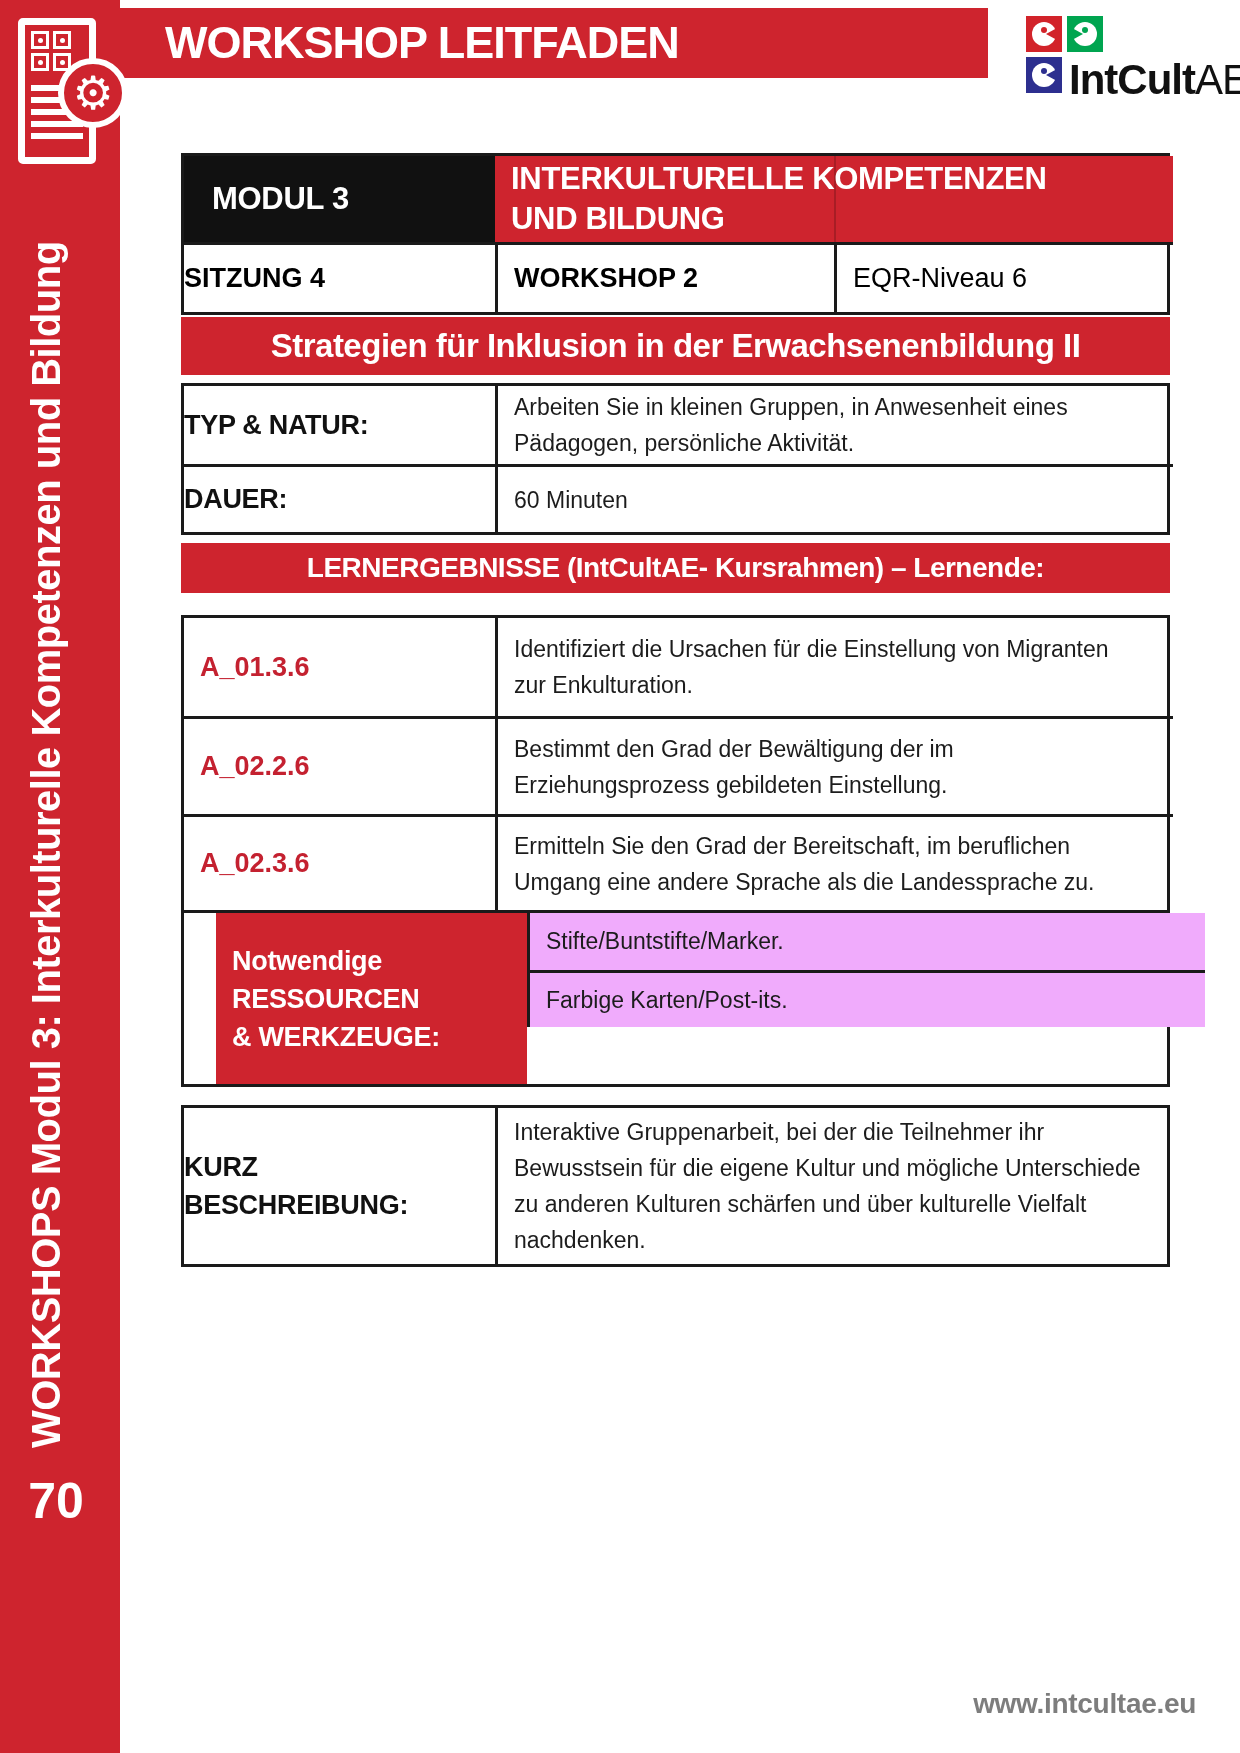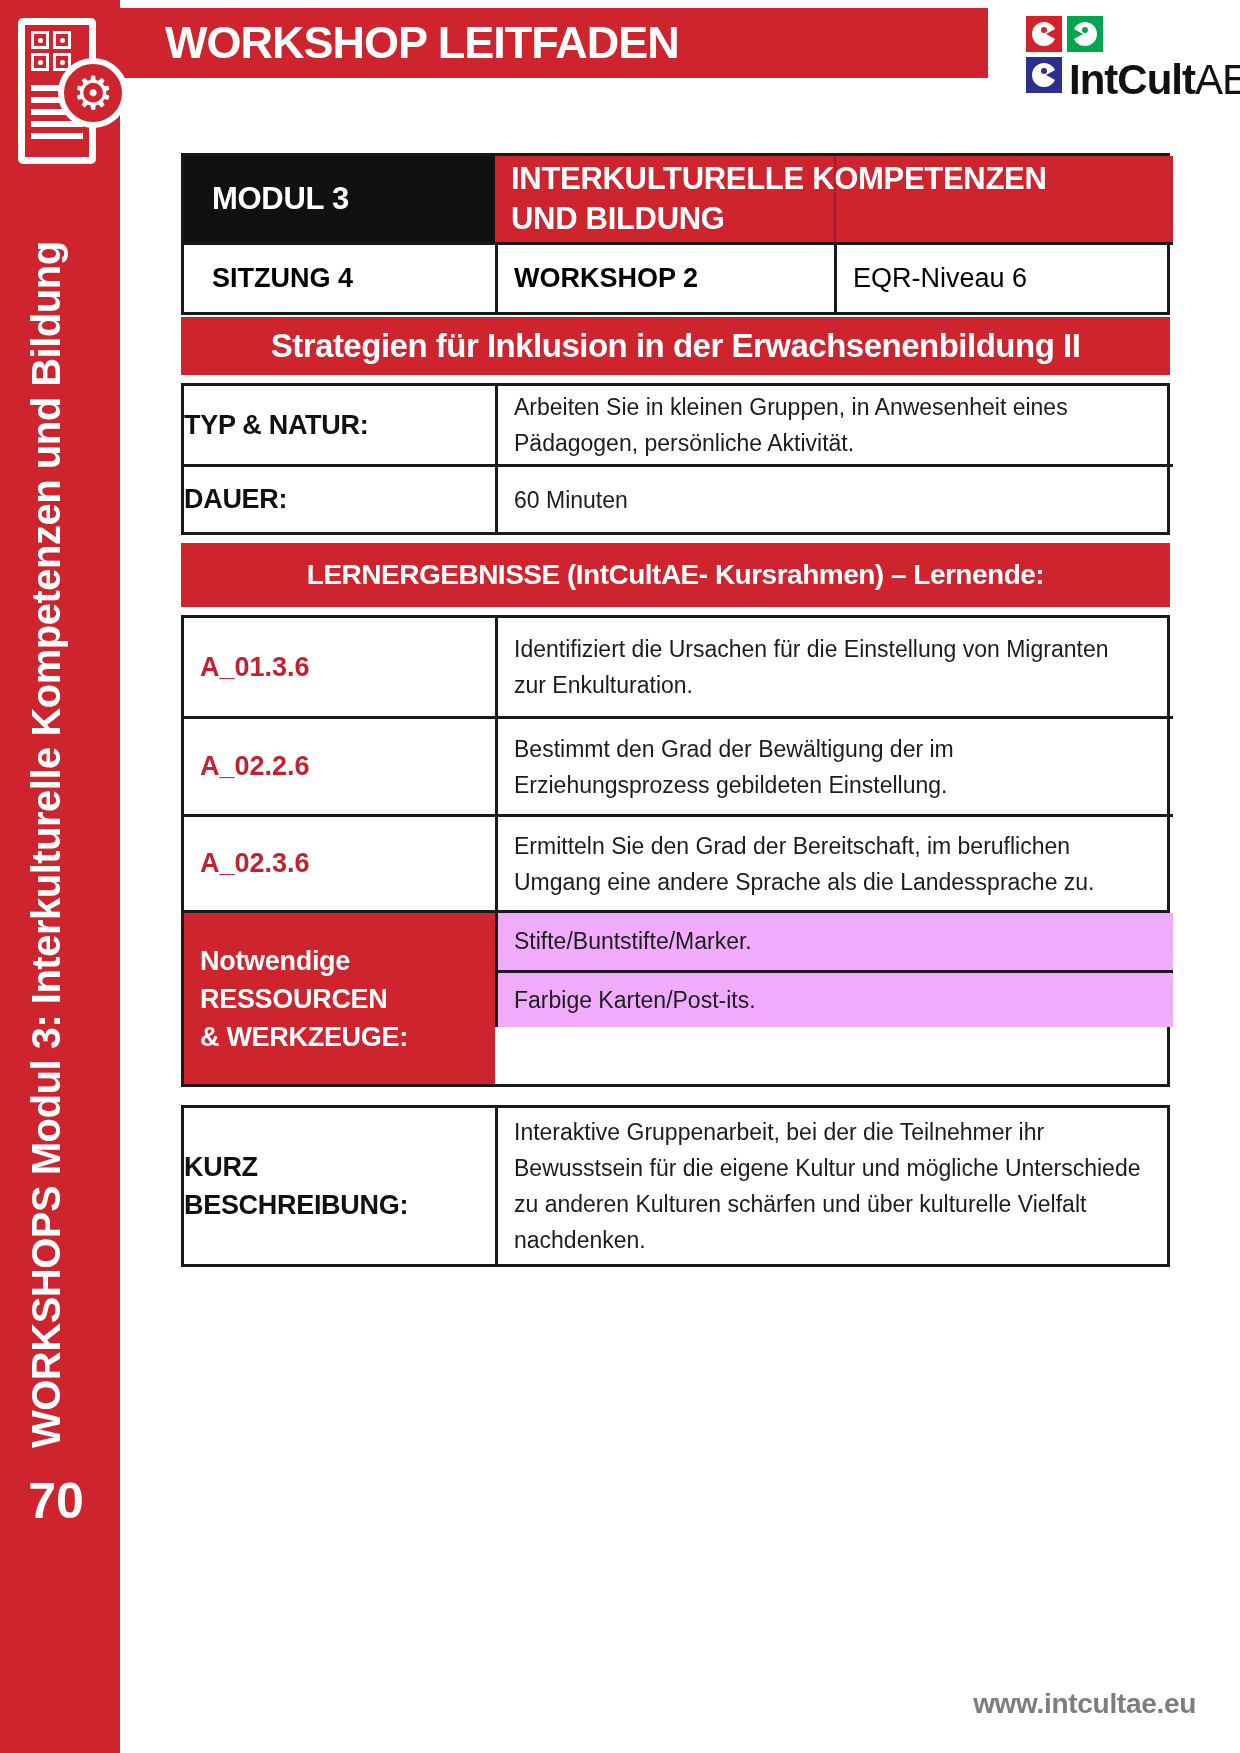"SITZUNG 4" .cell-session { padding-left: 28px -> none }
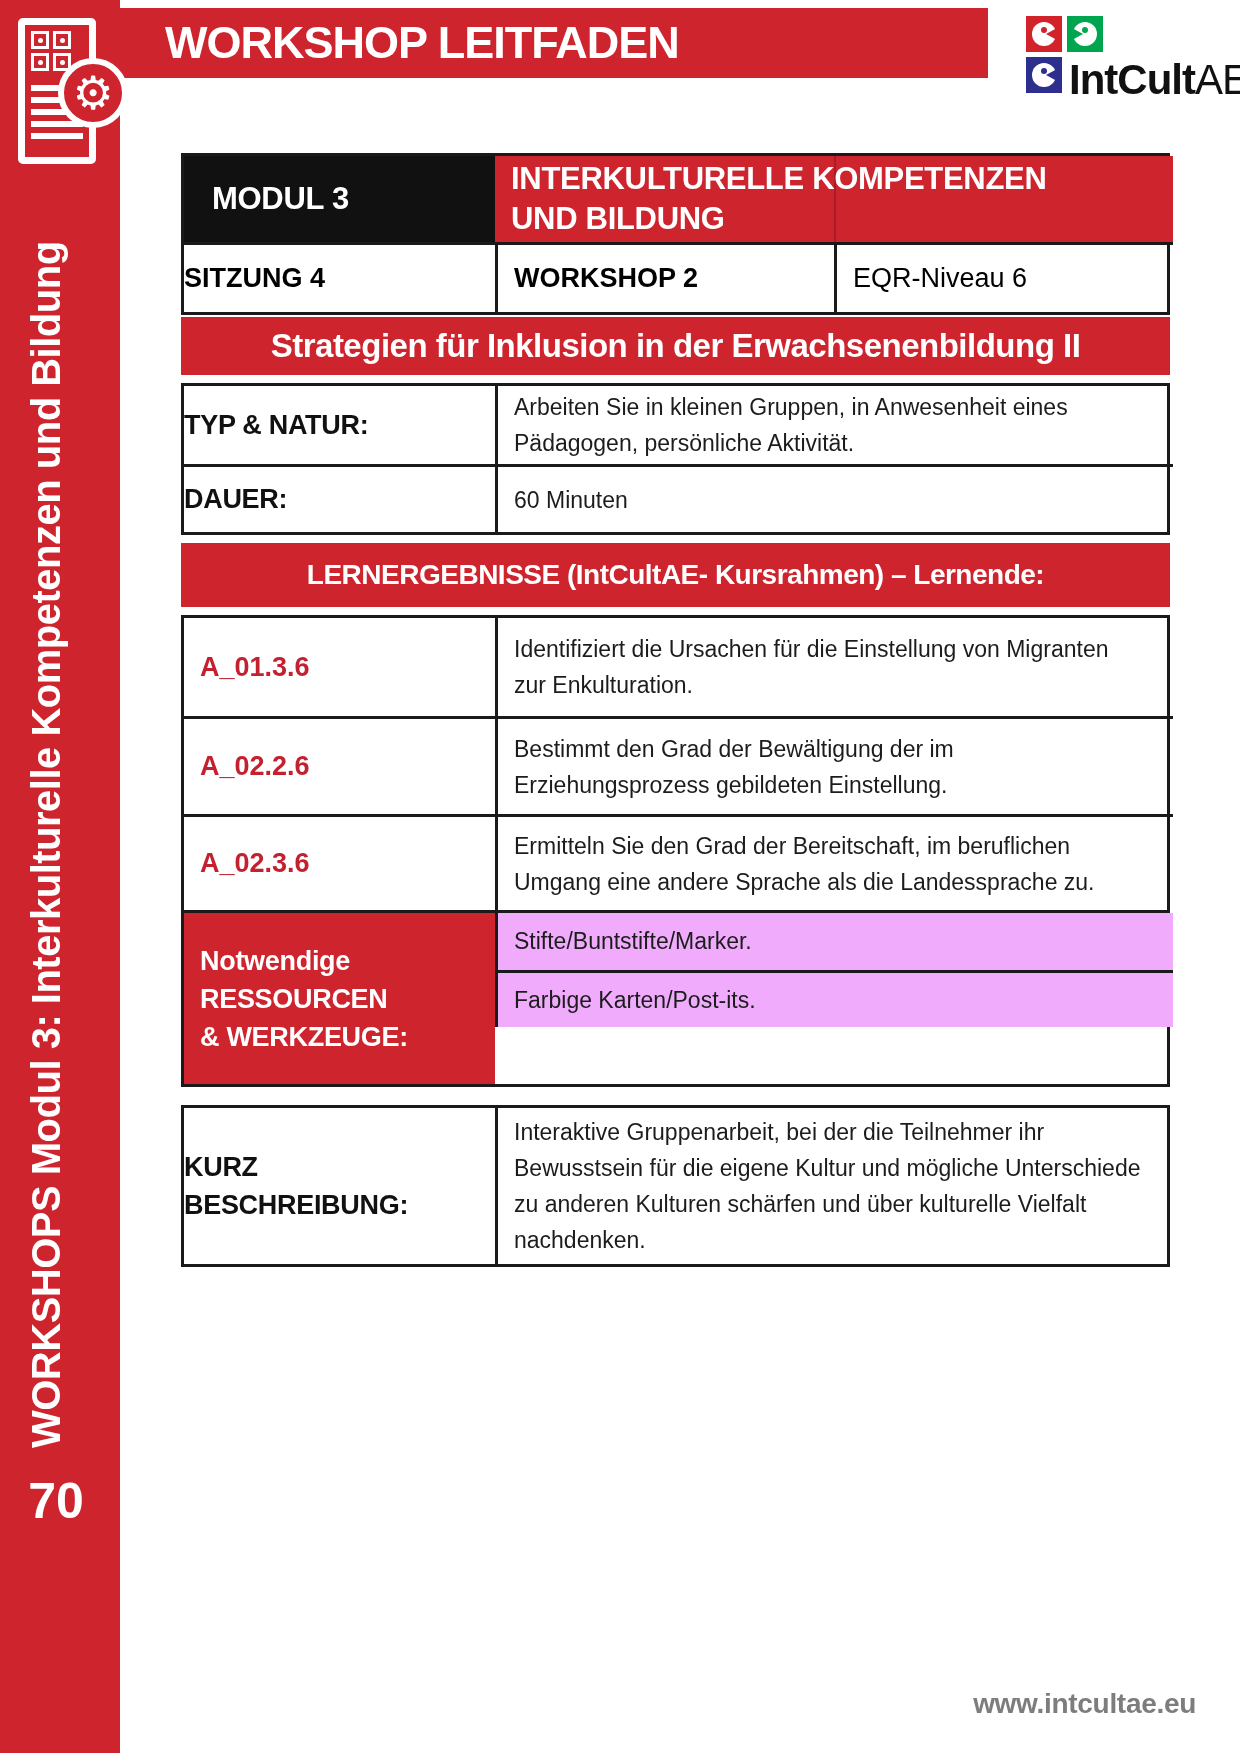"LERNERGEBNISSE (IntCultAE- Kursrahmen) –" #banner2 { height: 64px -> 50px }
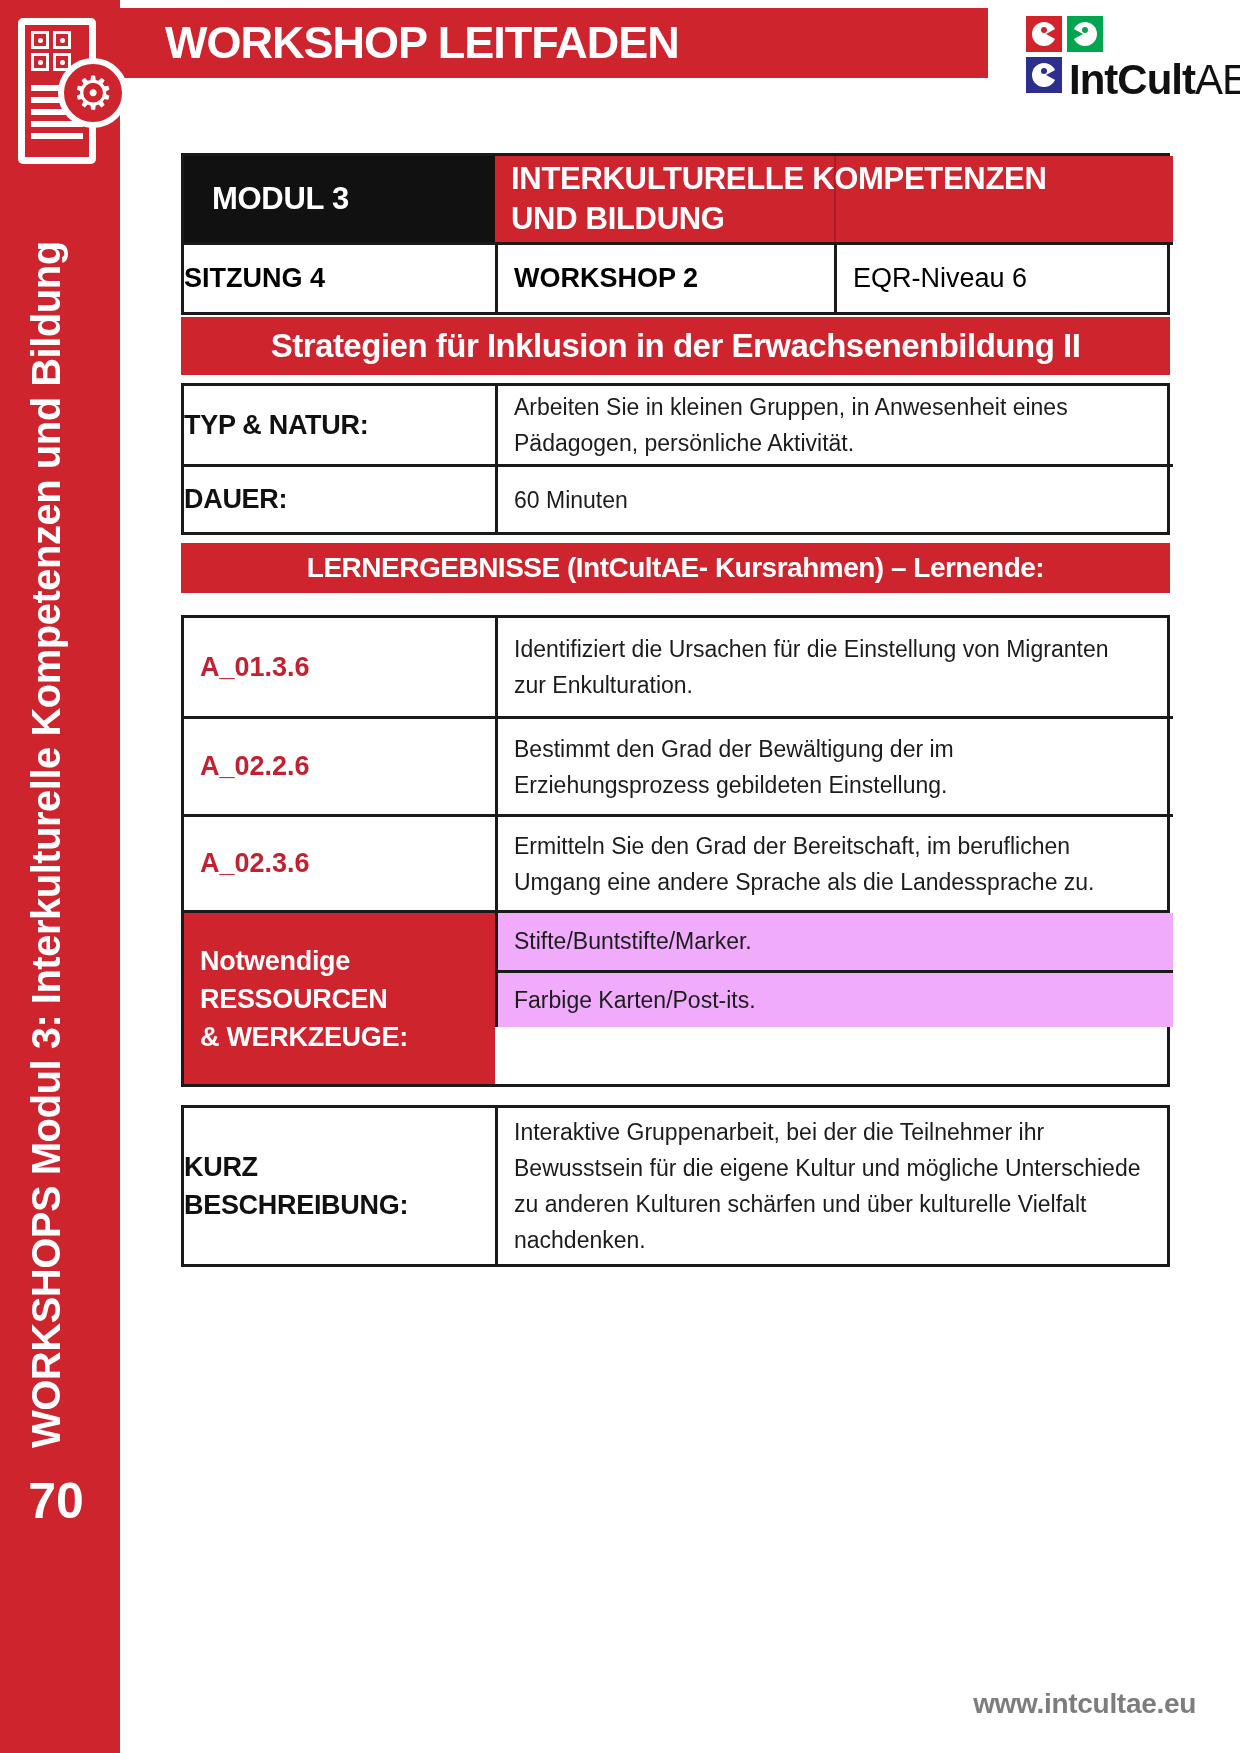"Notwendige" #sec4 .grid { padding-left: none -> 32px }
